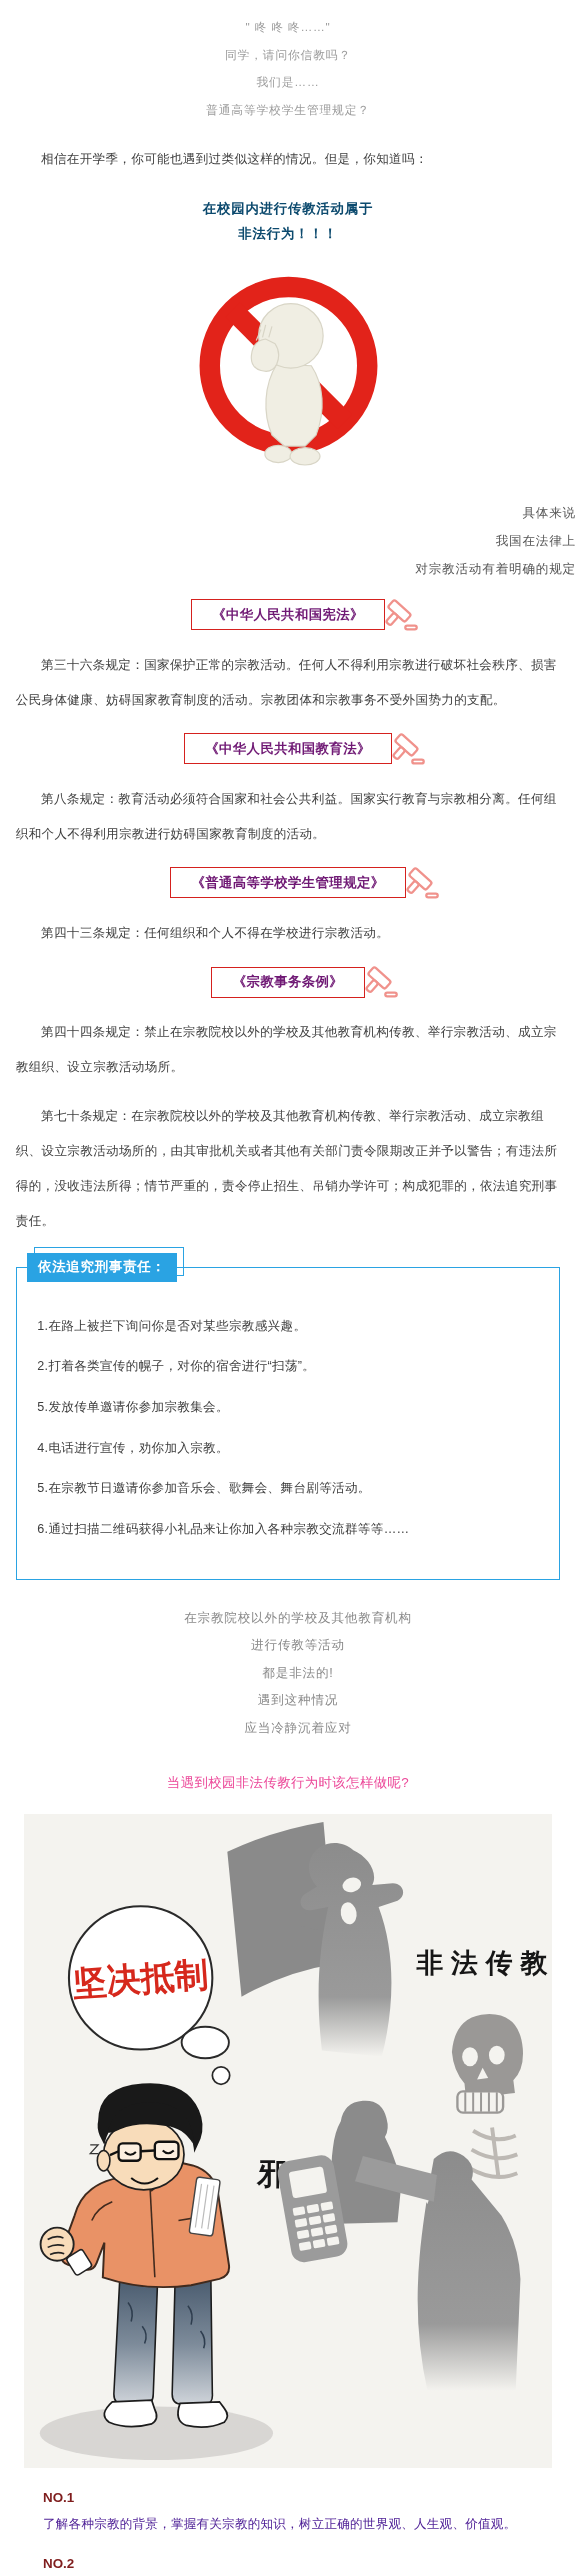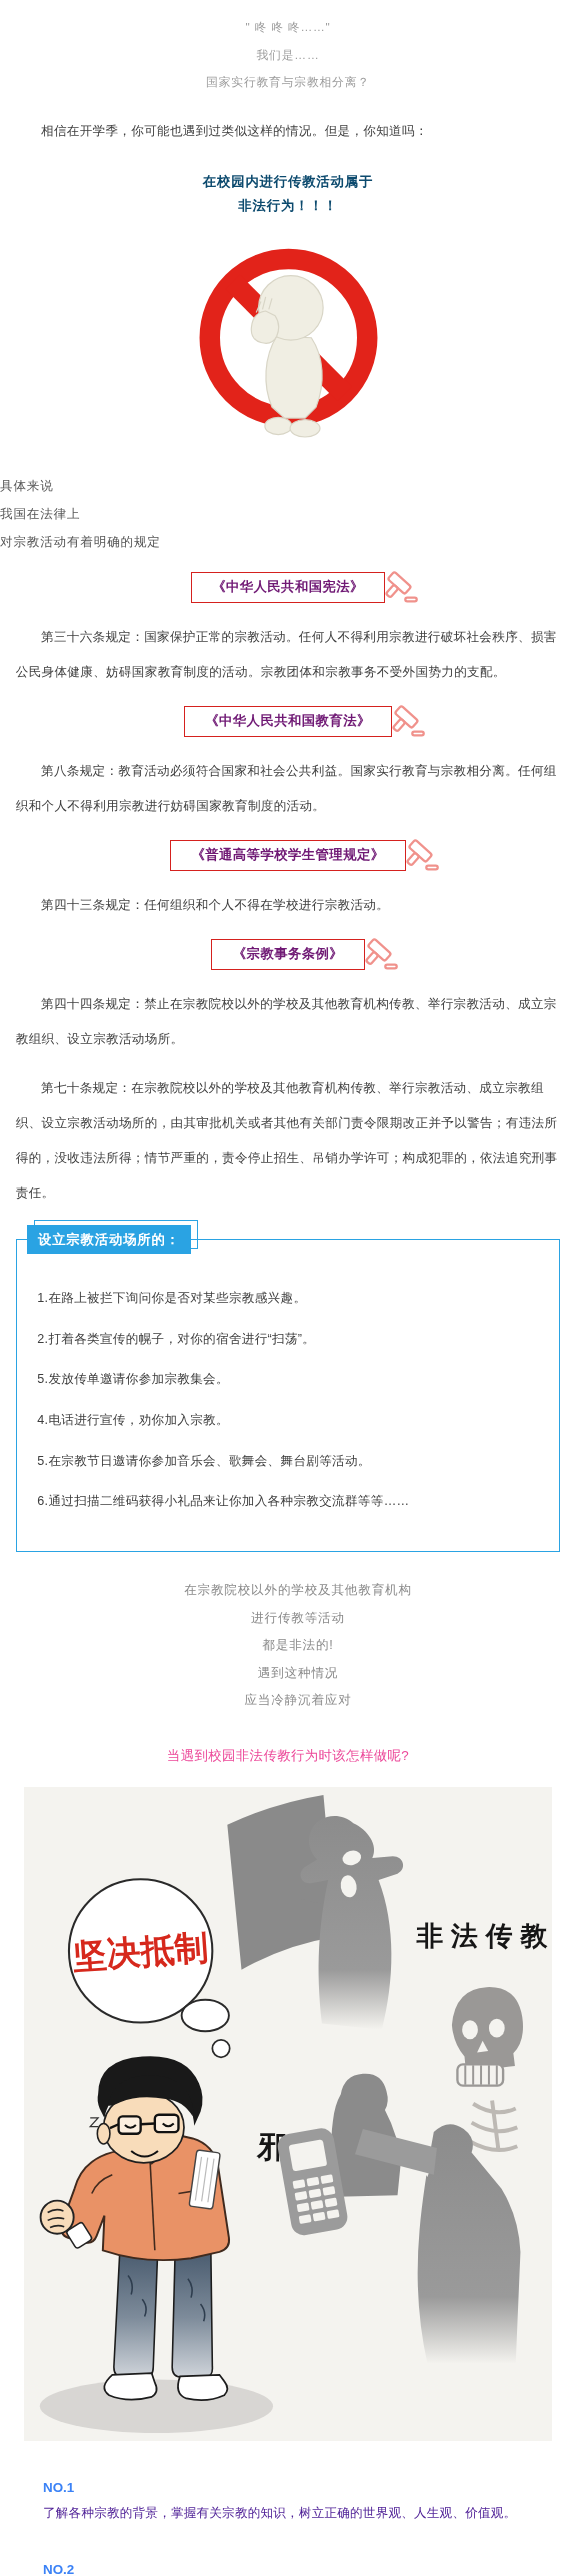"同学，请问你信教吗？" div.intro-line { html: none -> <div>同学，请问你信教吗？</div> }
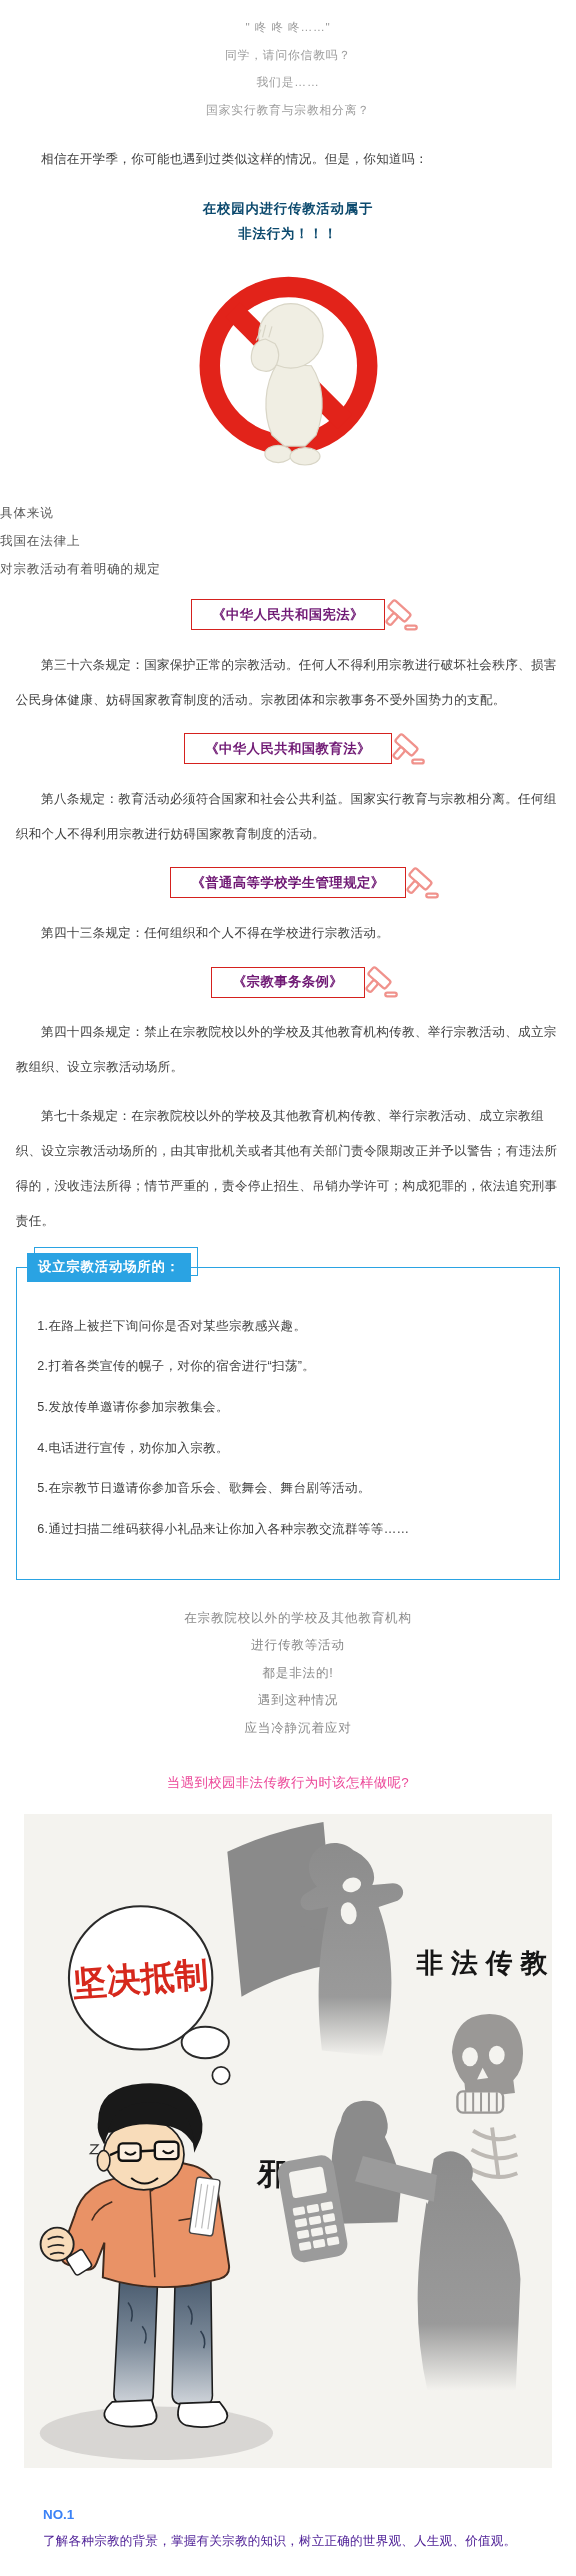"国家实行教育与宗教相分离？" div.intro-line { text: 国家实行教育与宗教相分离 -> 普通高等学校学生管理规定 }
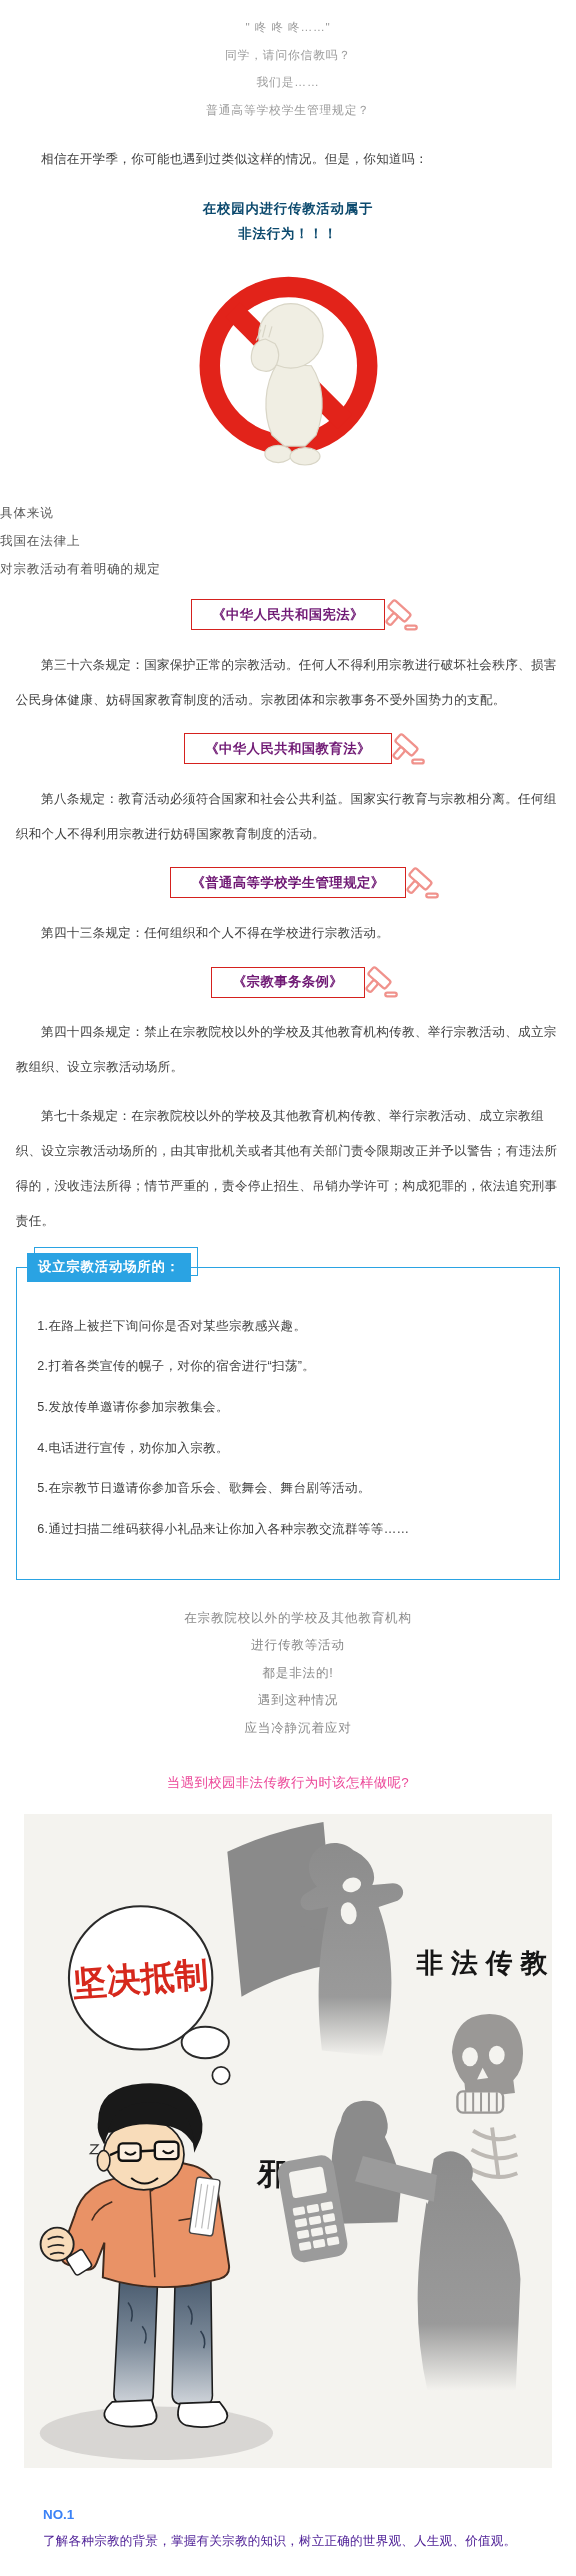"具体来说" .legal-intro-line { text-align: left -> right }
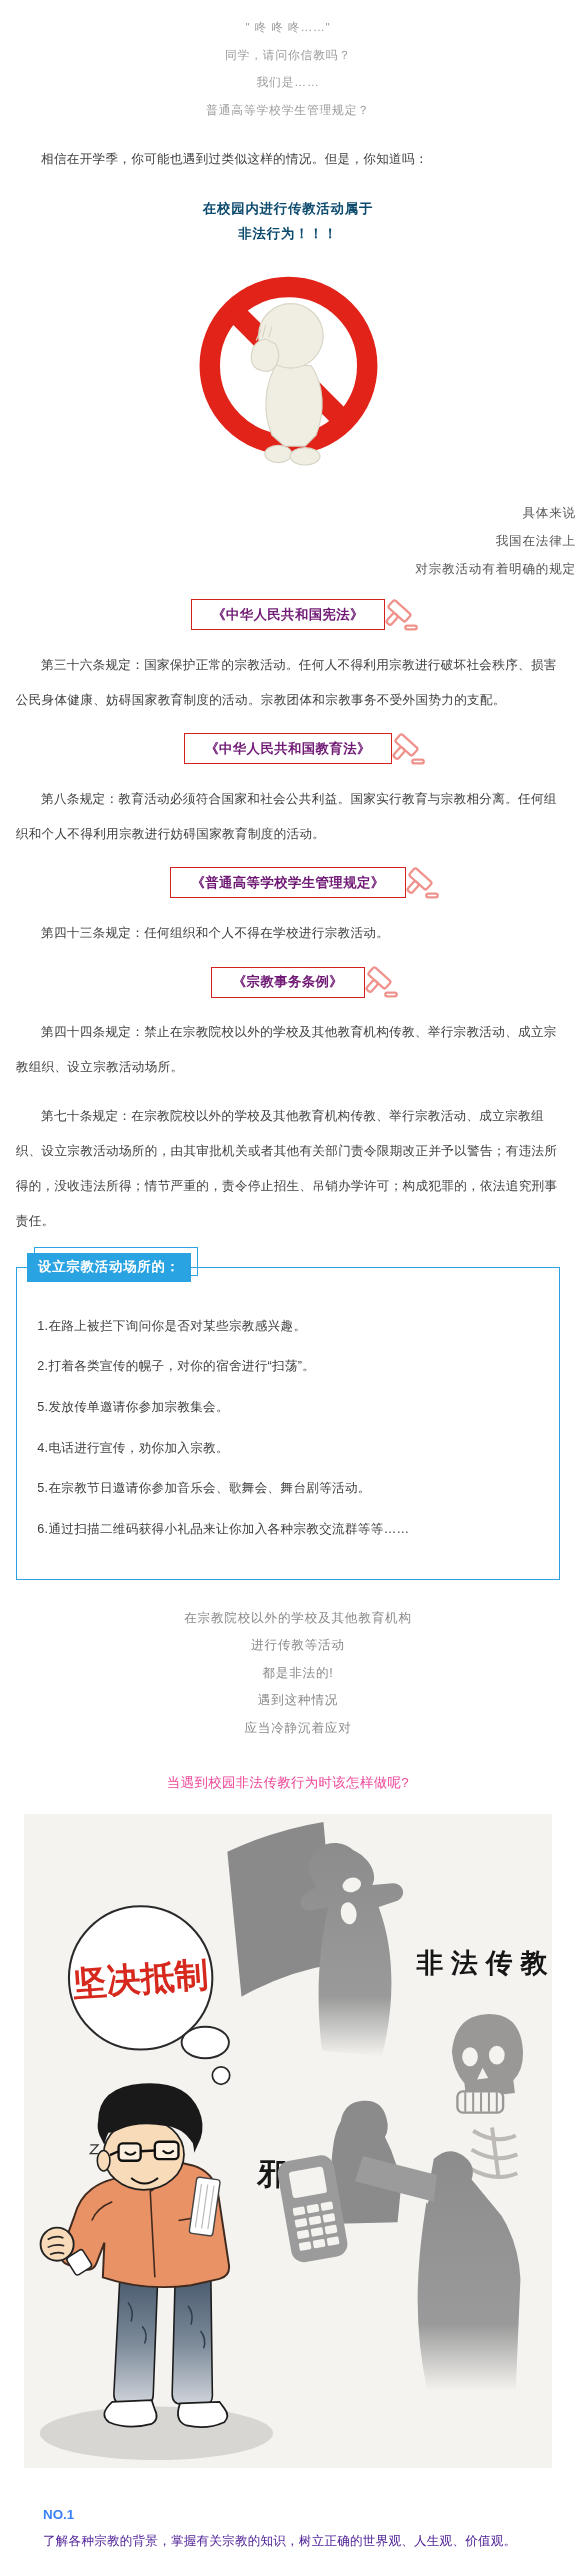"设立宗教活动场所的：" span.warn-badge { text: 设立宗教活动场所的 -> 依法追究刑事责任 }
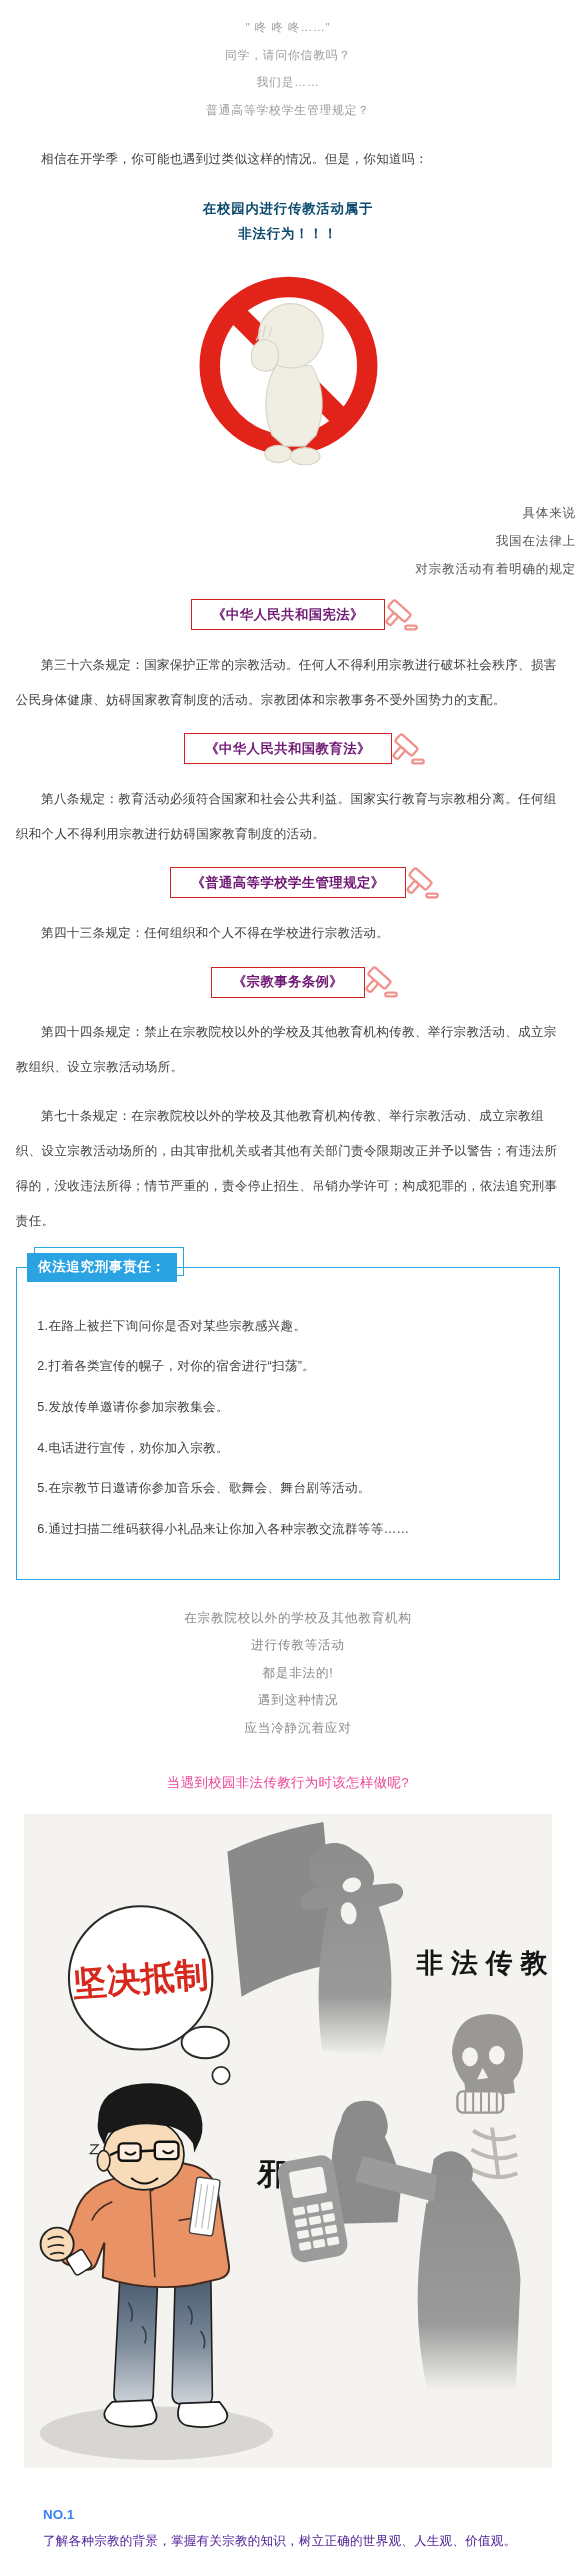"NO.1" .advice-no { color: #3b82f6 -> #7f1d1d; margin-top: 36px -> 19px }
